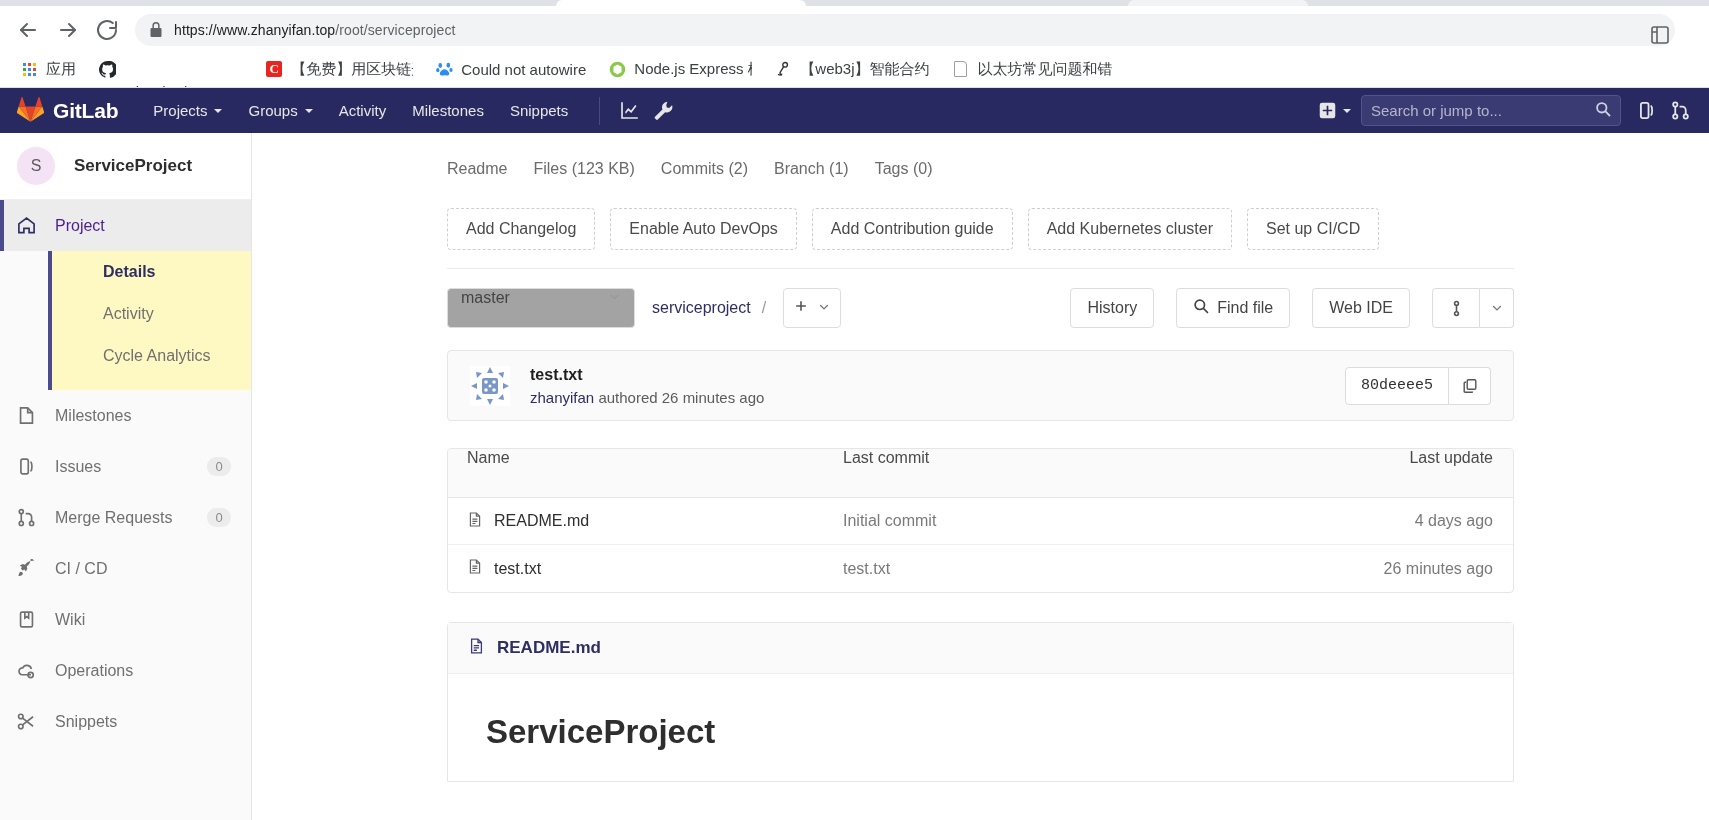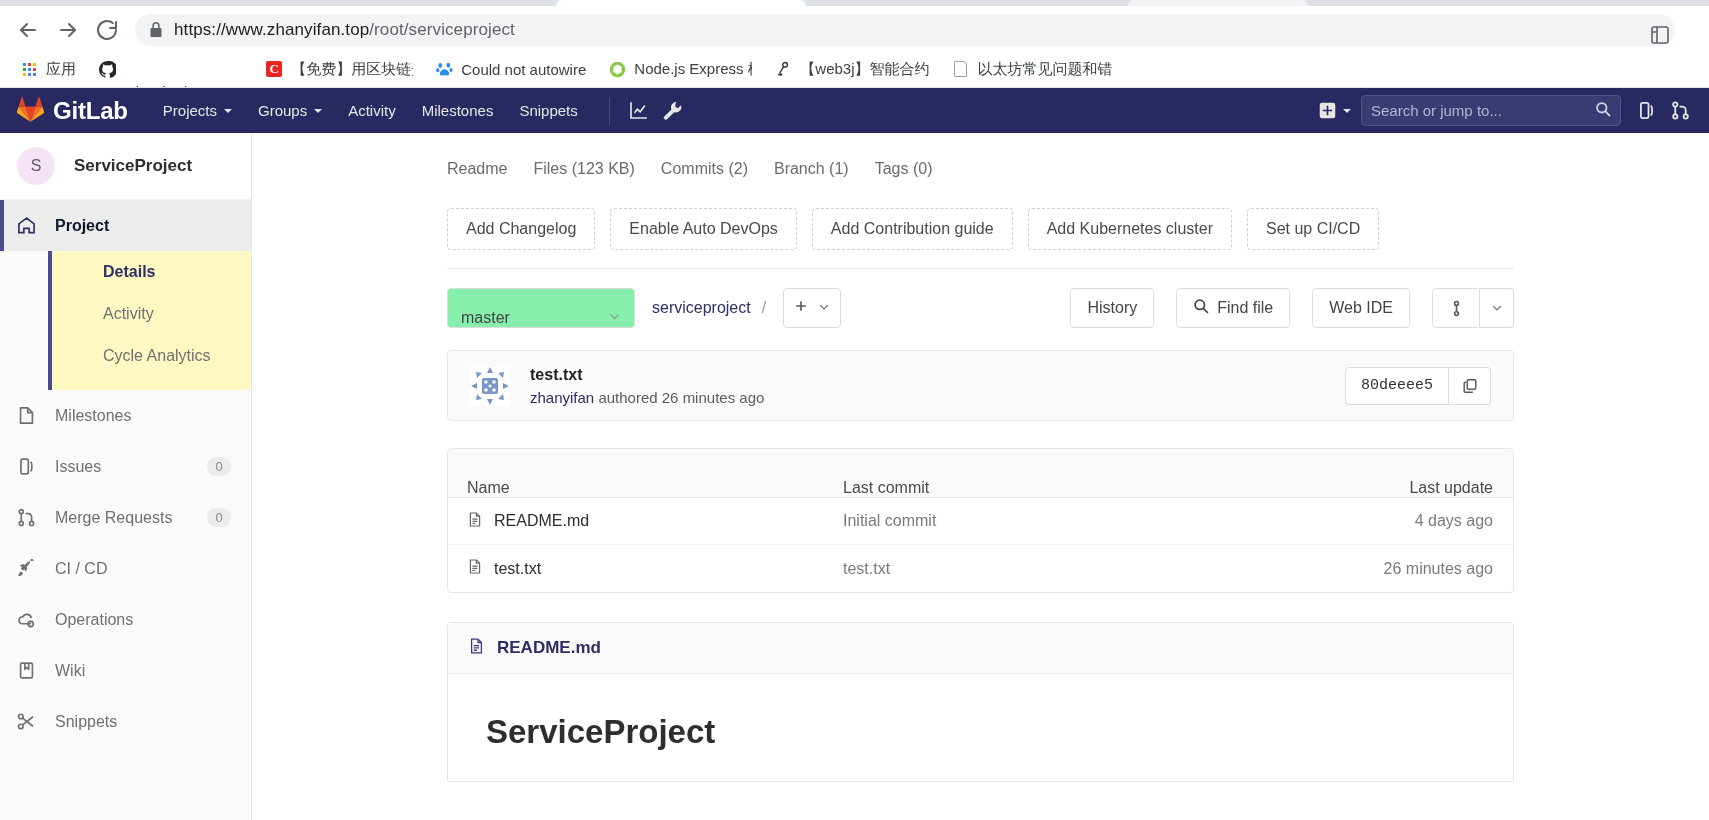"https://www.zhanyifan.top/root/servicepr" #url-text { font-size: 17px -> 14px }
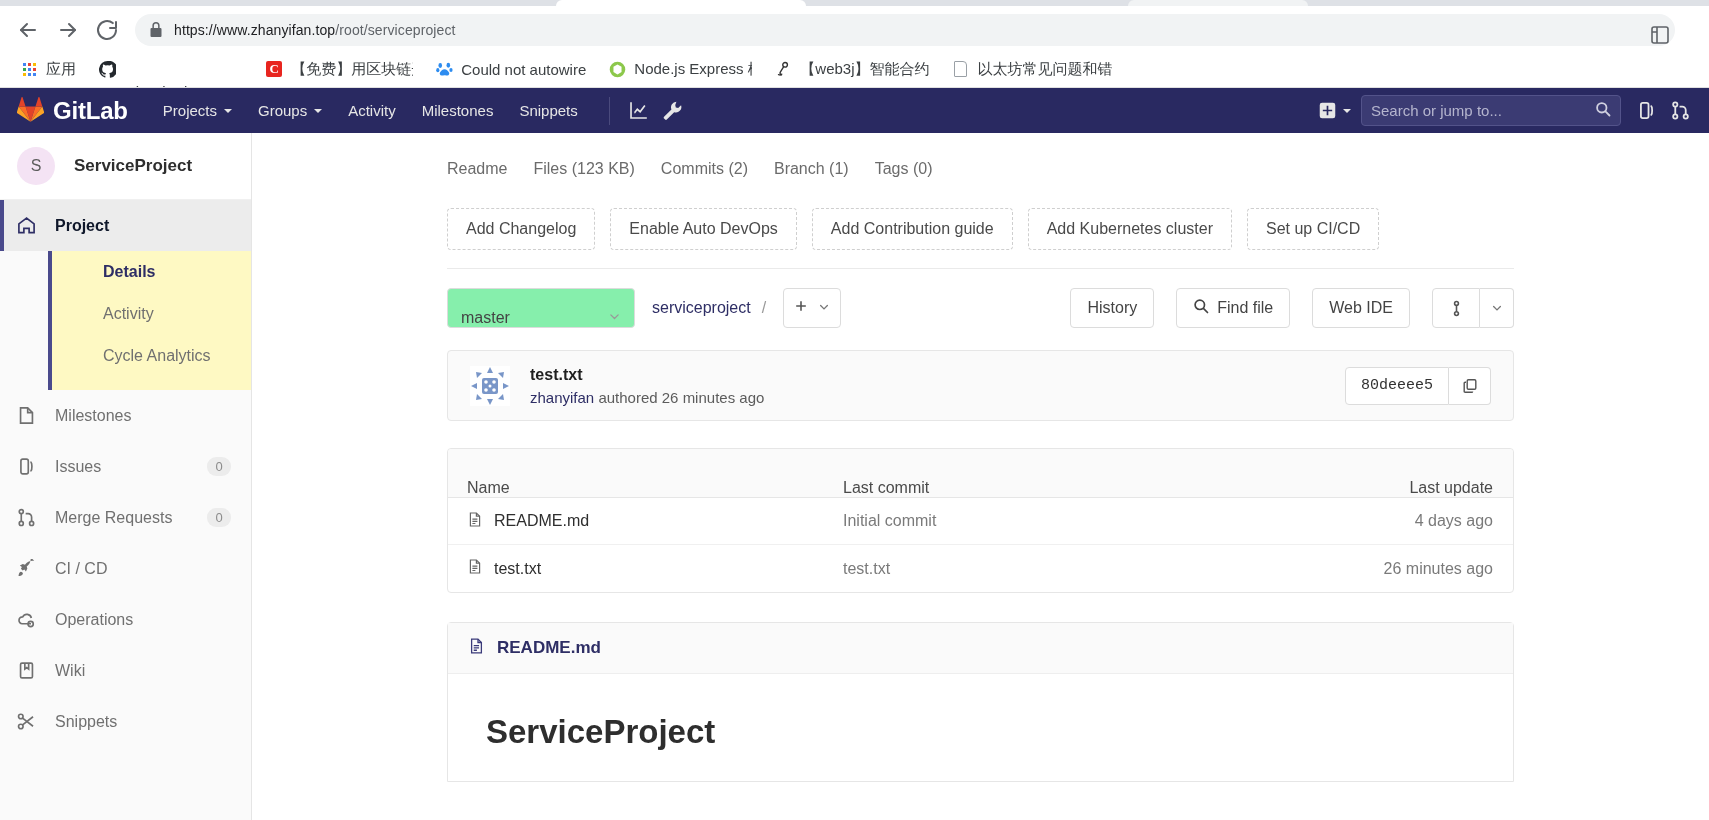"GitLab" #gl-wordmark { font-size: 24px -> 21px }
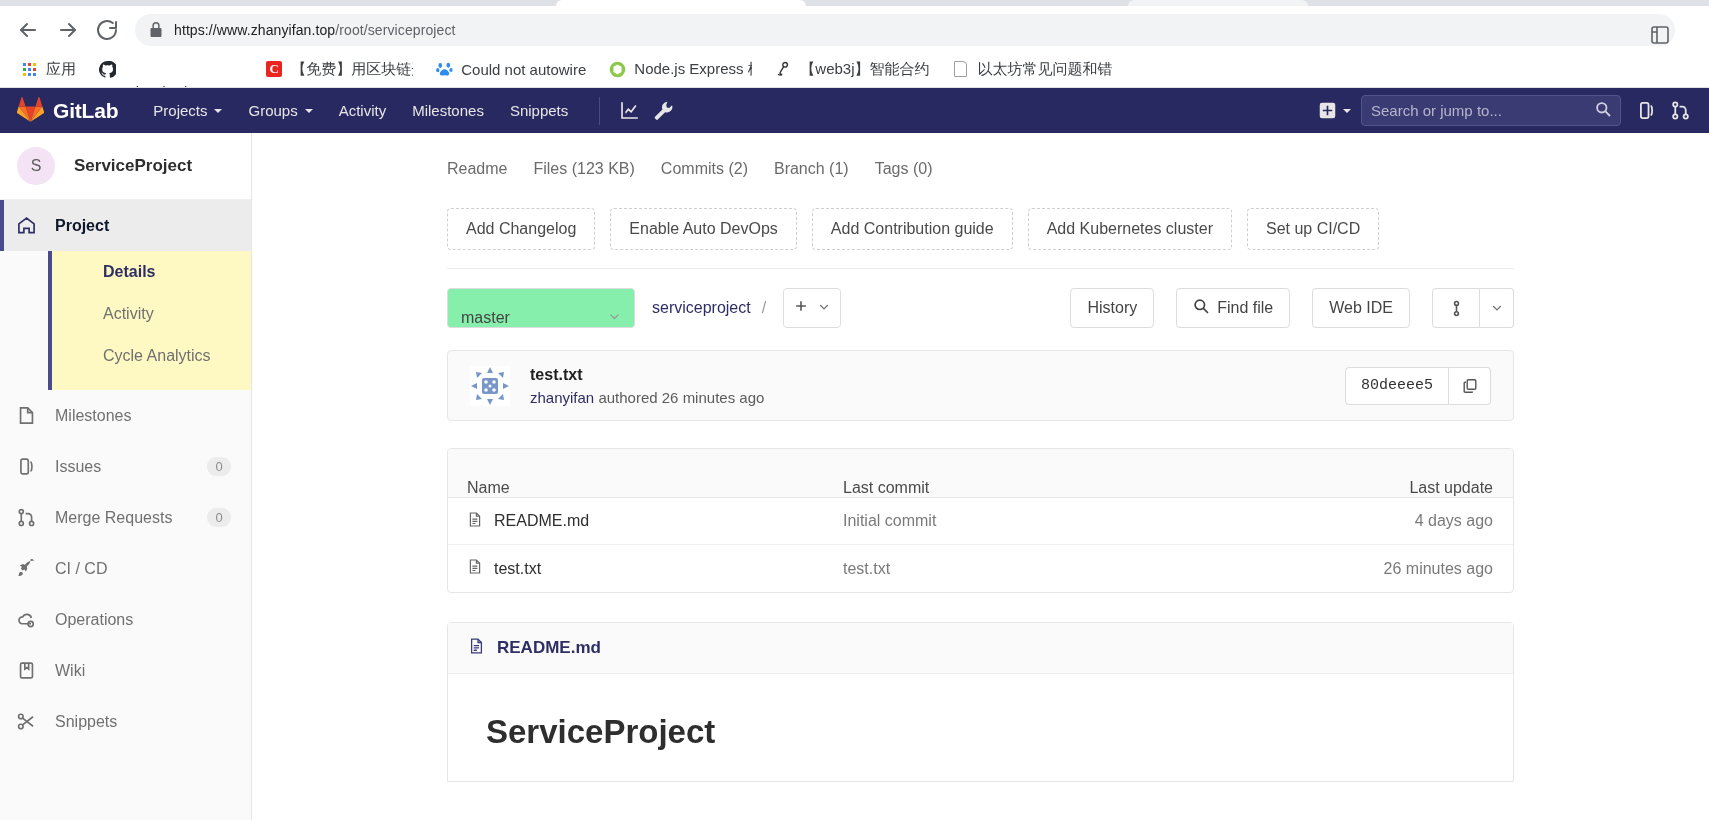"Project" .sb-item.active-top .sb-label { color: #0f172a -> #4c1d95; font-weight: 700 -> 400 }
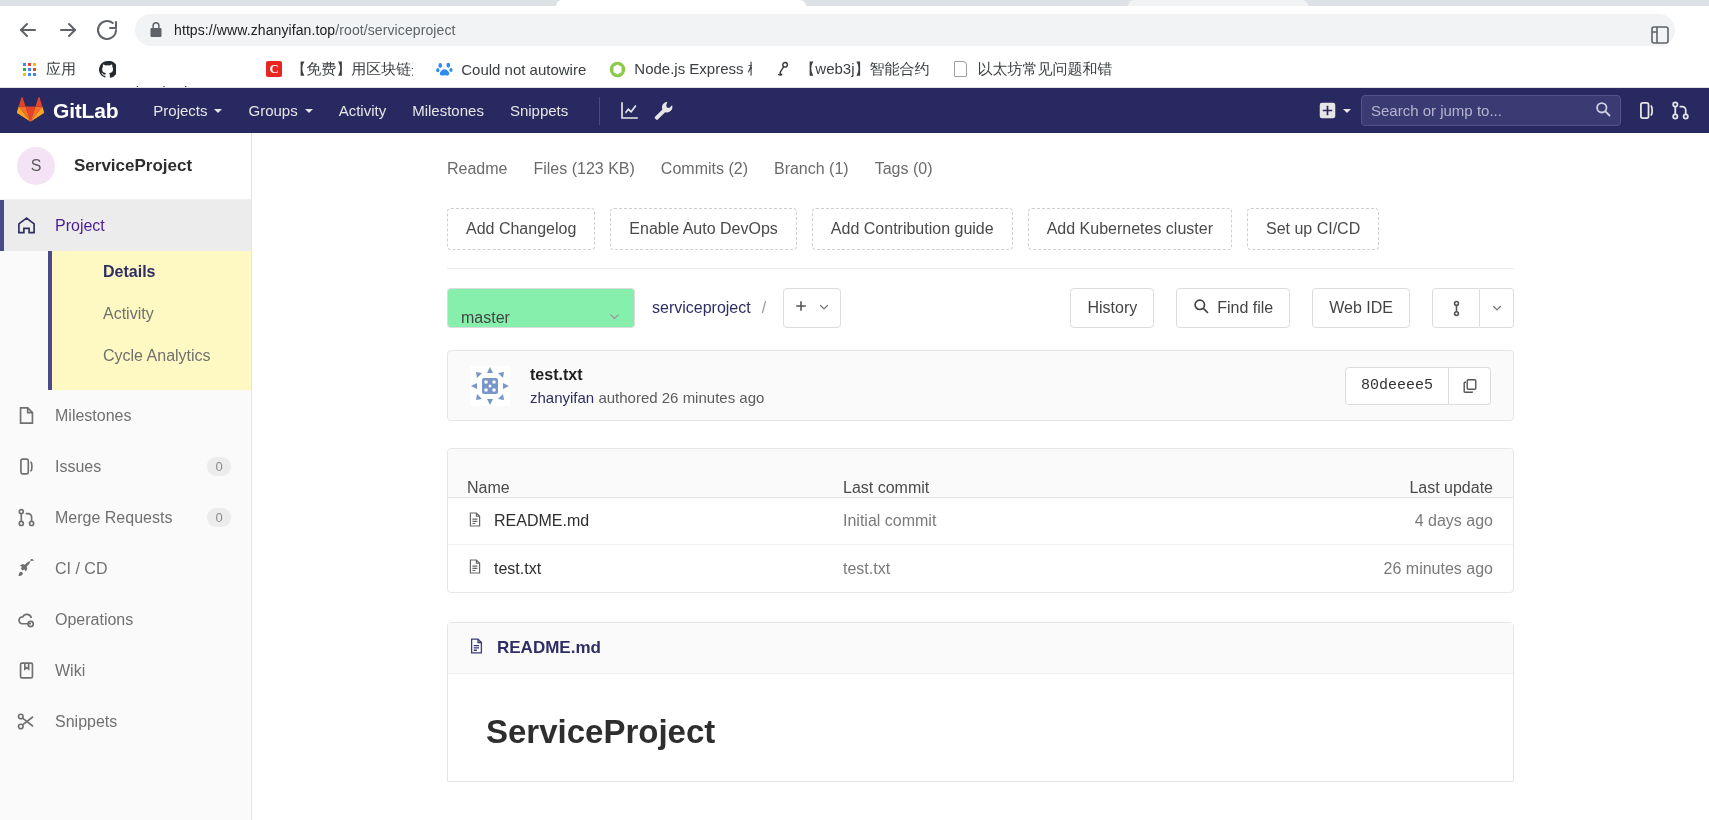"master" #branch-select { align-items: flex-end -> flex-start; background: #86efac -> #a3a3a3 }
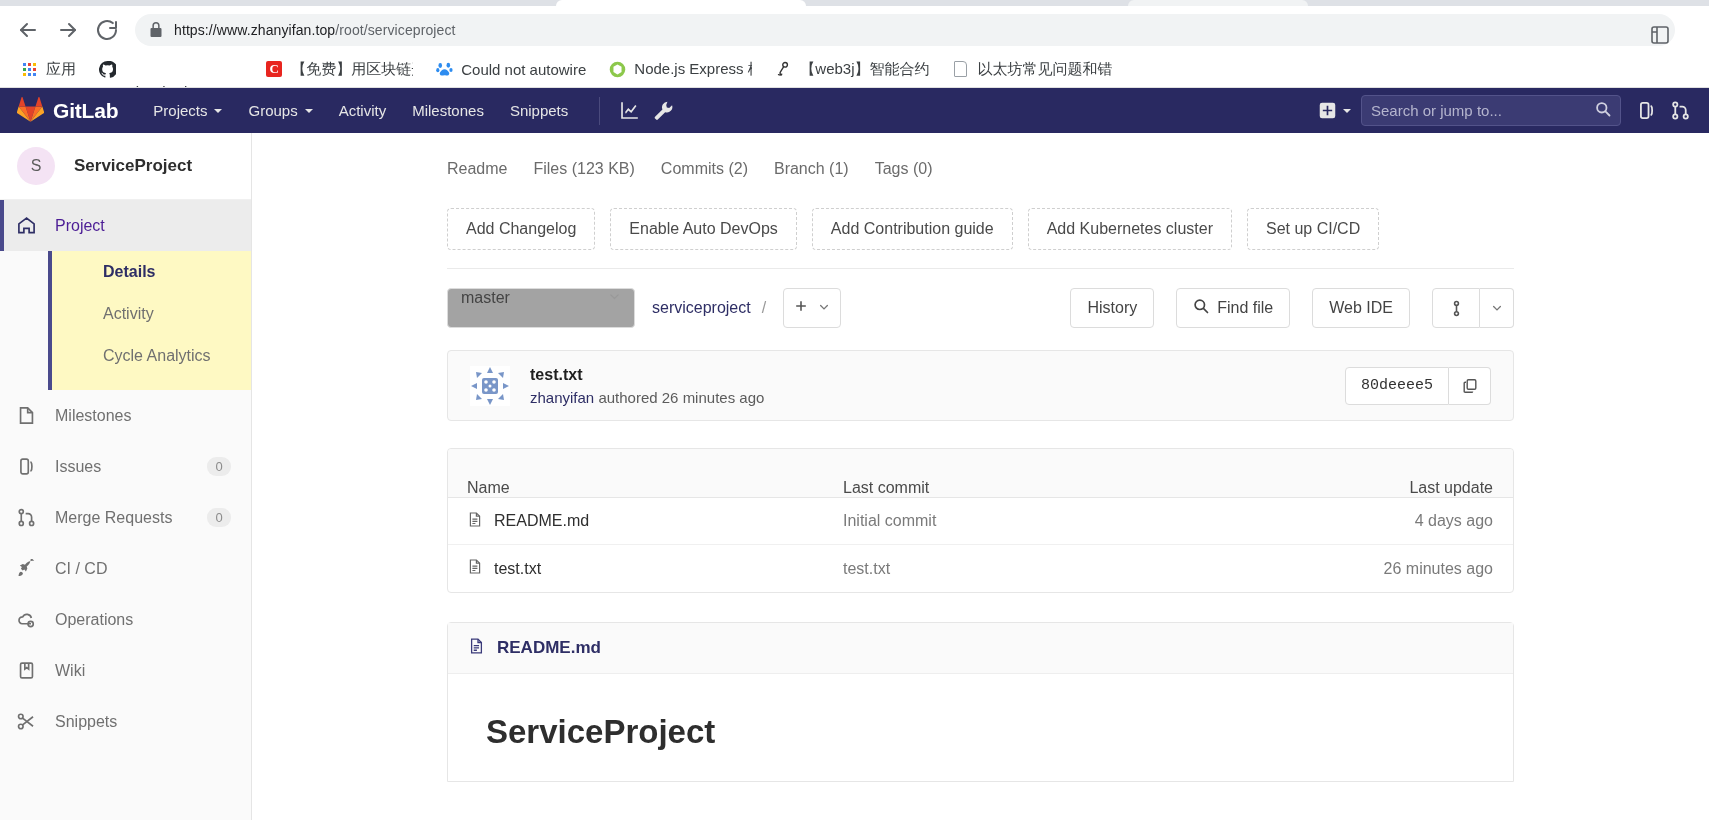"Name" .ft-head { align-items: flex-end -> flex-start }
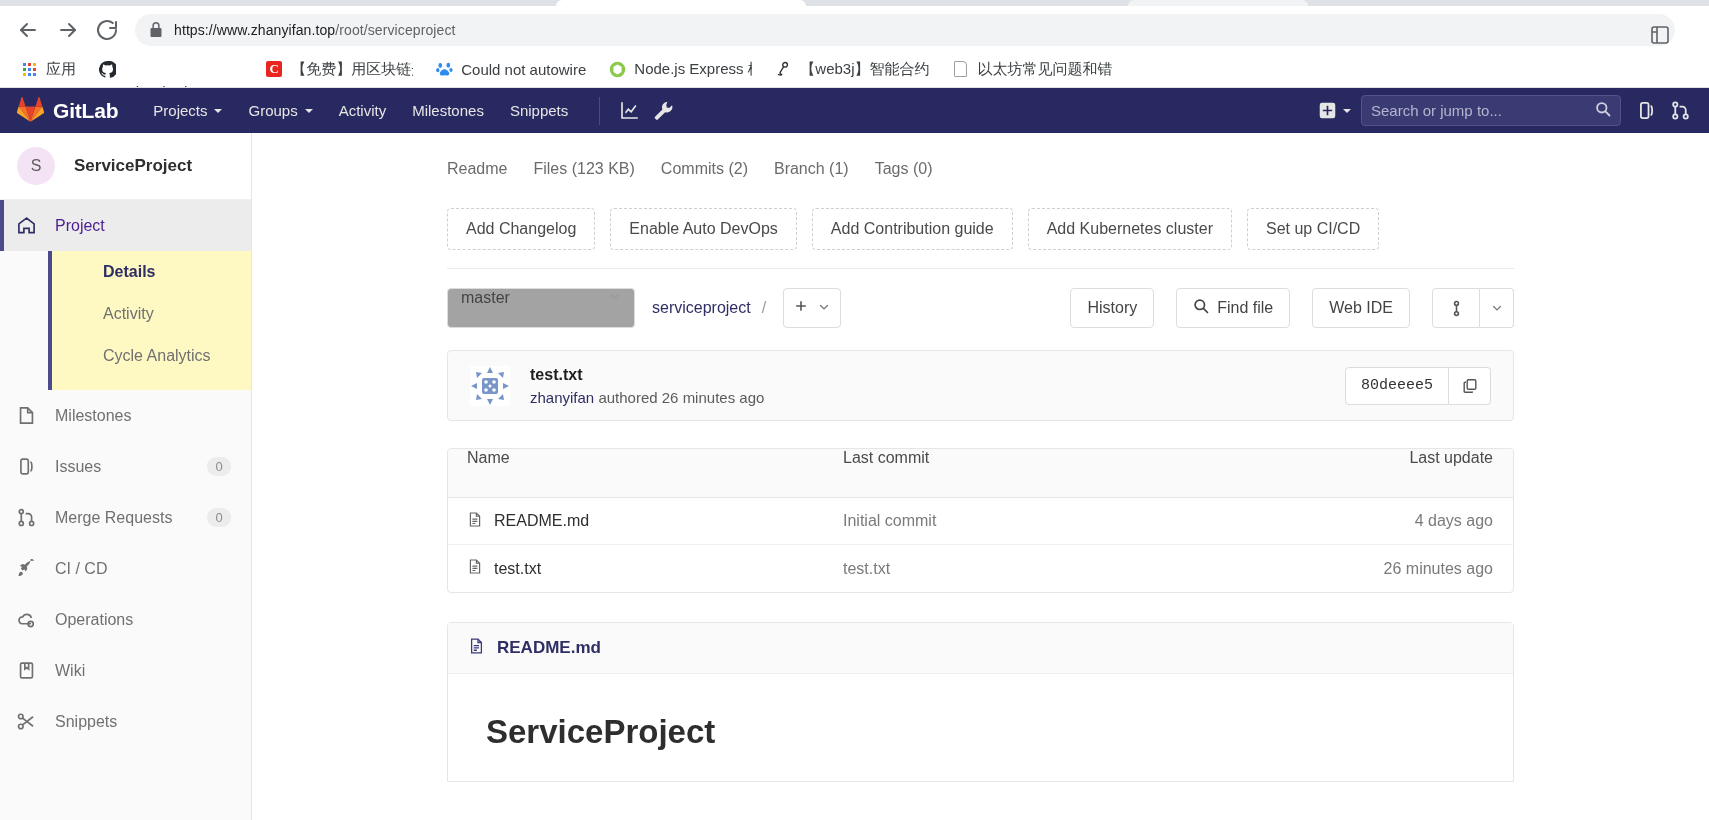"Operations" div.sb-item { order: before "Wiki" -> after "Wiki" }
